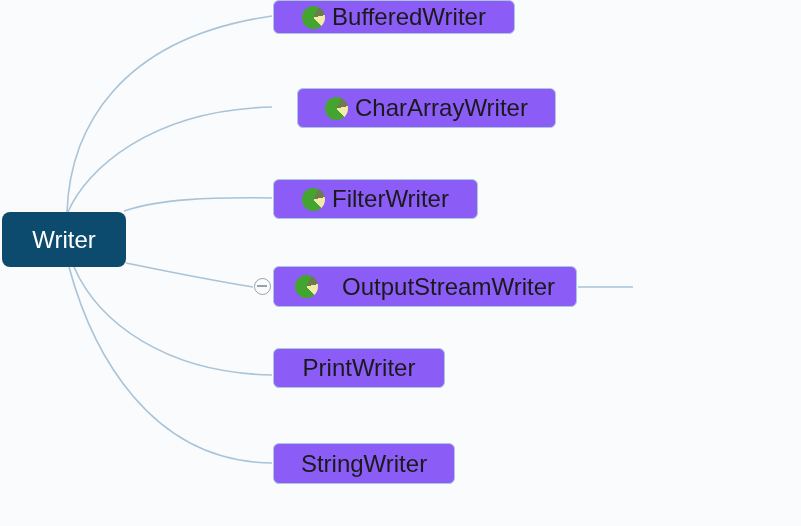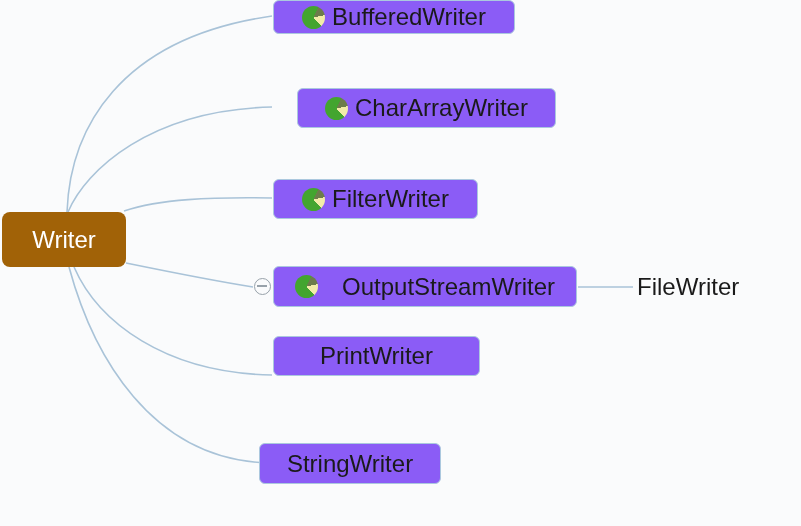"Writer" .root-node { background: #a16207 -> #0c4a6e }
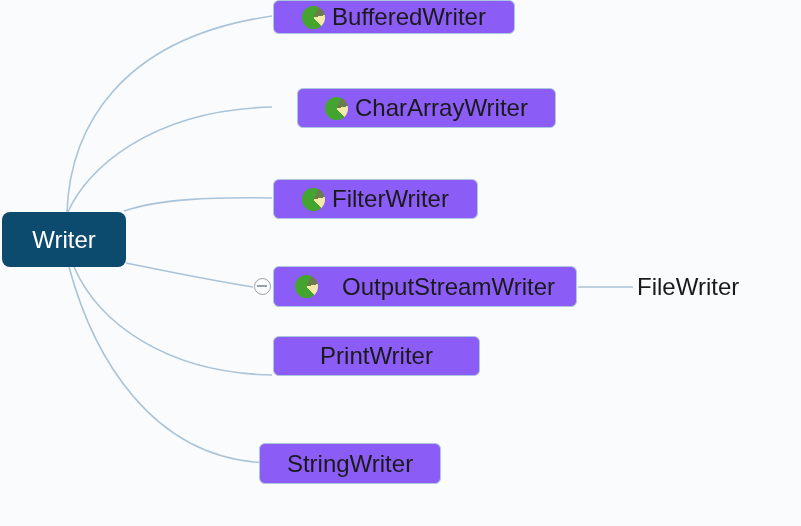"FileWriter" div.leaf-label { html: <div> <span>FileWriter</span> </div> -> none }
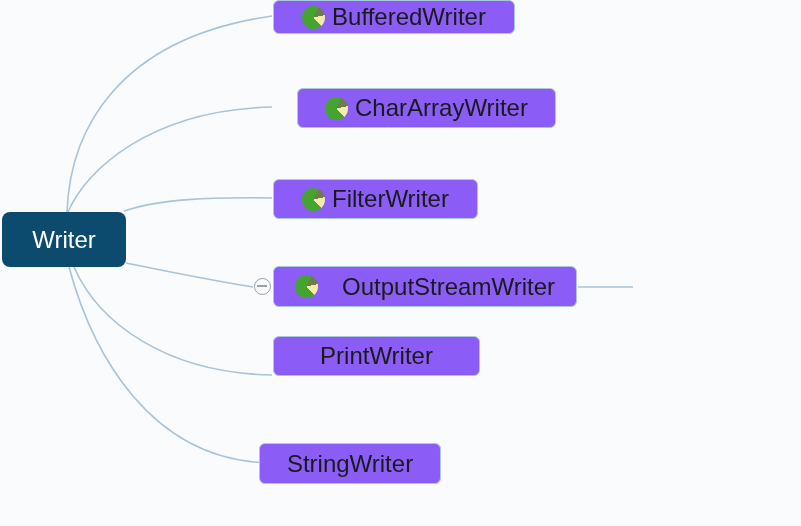"PrintWriter" .node-print { top: 336px -> 348px; width: 207px -> 172px }
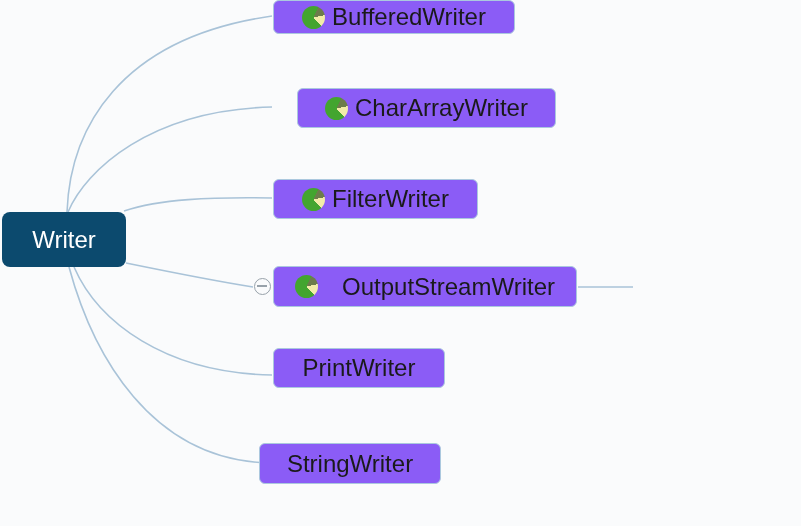"StringWriter" .node-string { left: 259px -> 273px }
